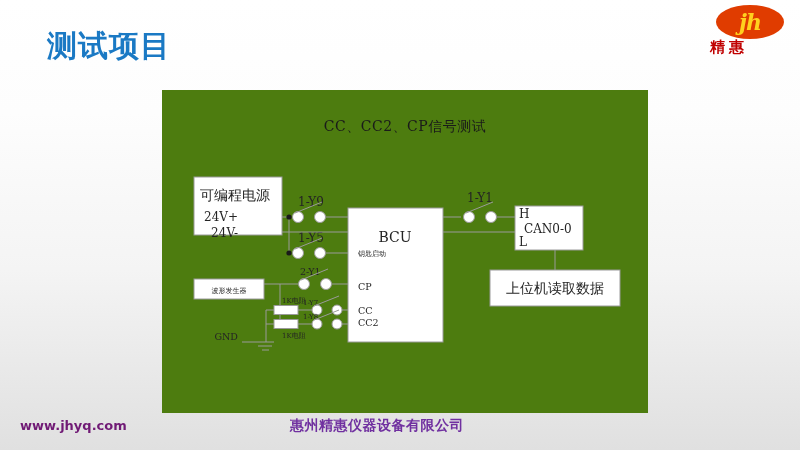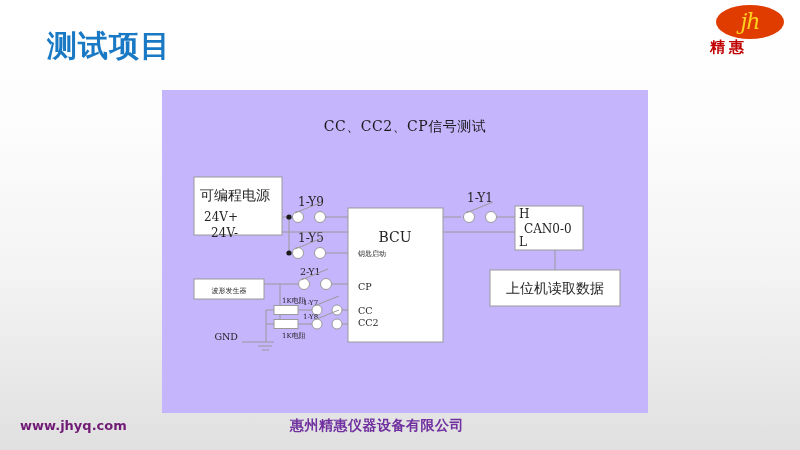"jh" .logo-jh { font-weight: normal -> bold }
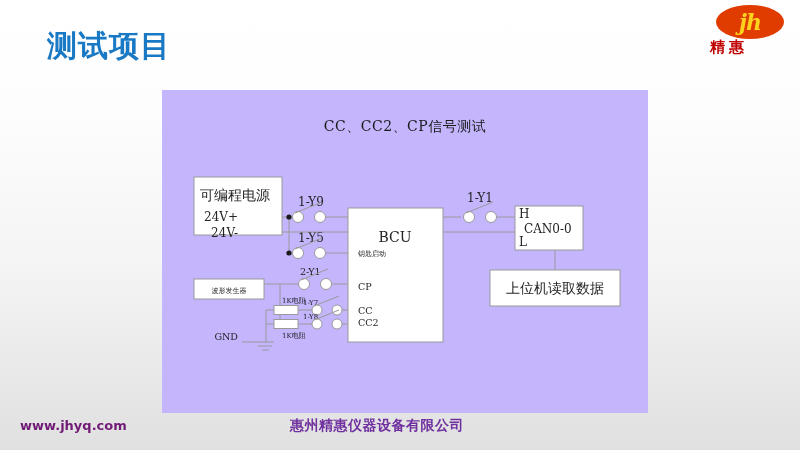"CC、CC2、CP信号测试" .panel { background: #c4b5fd -> #4d7c0f }
